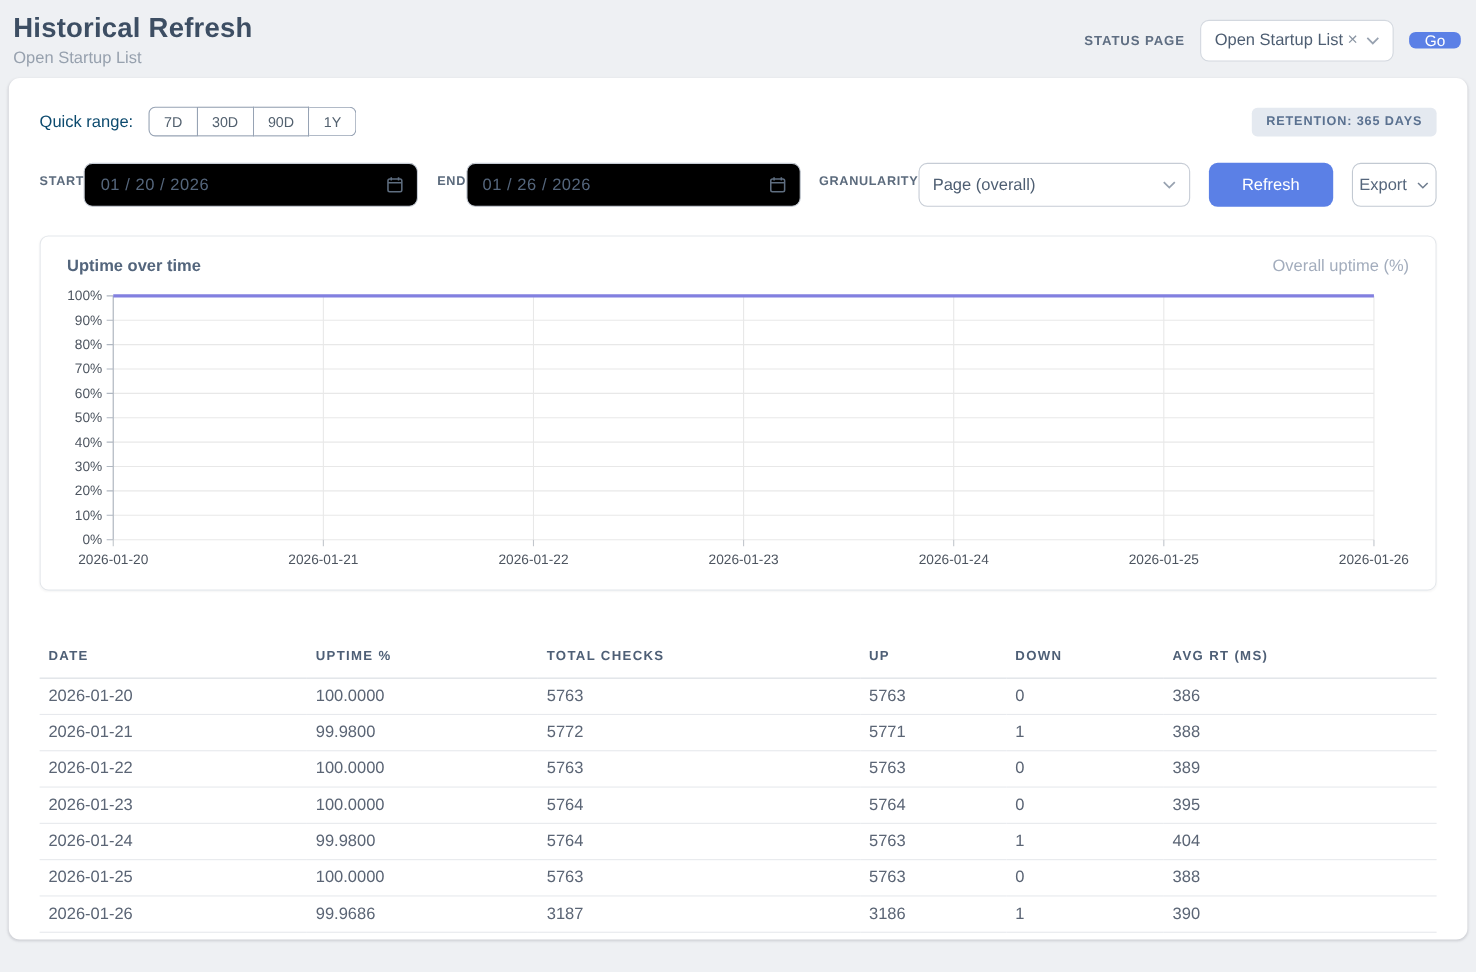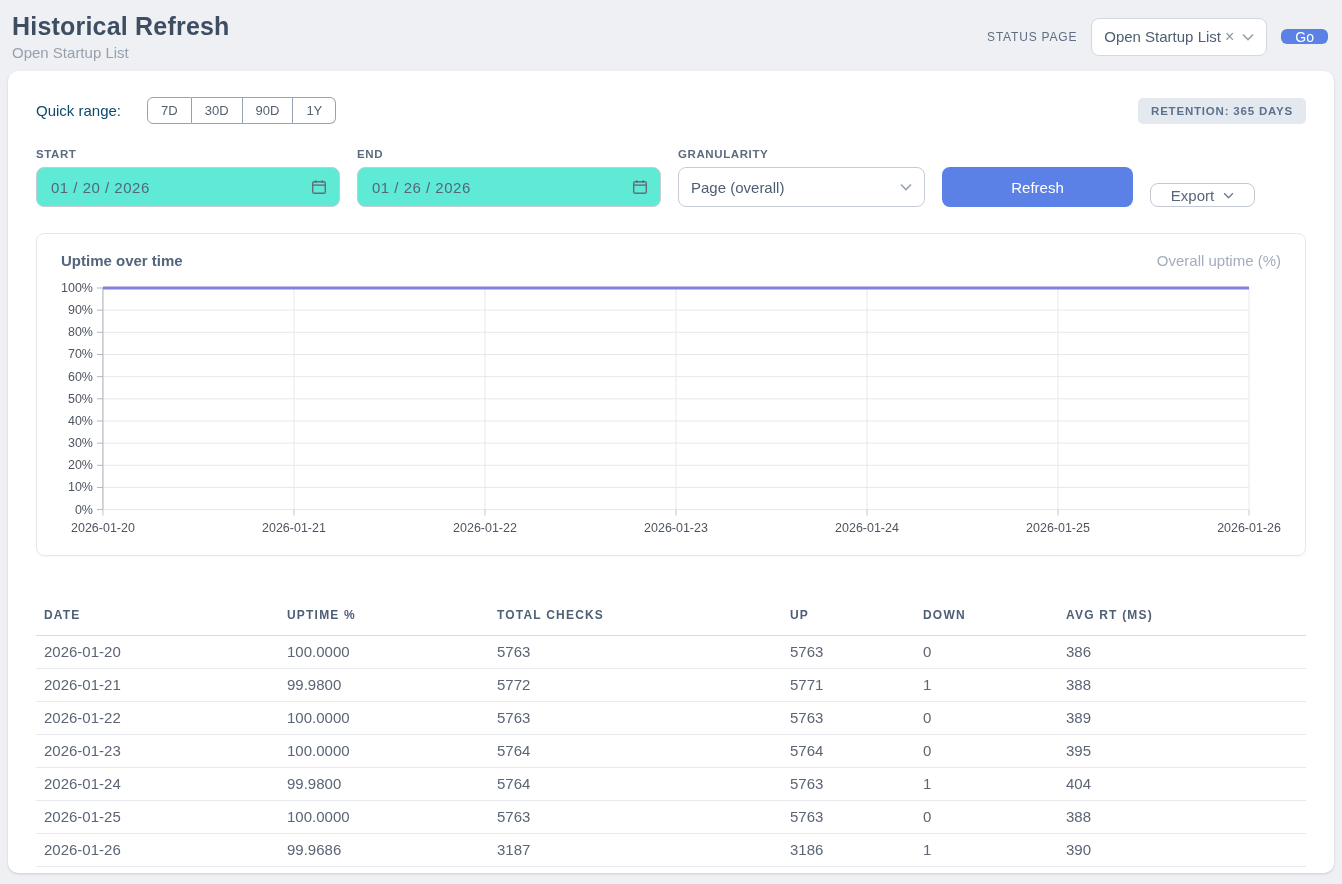"STATUS PAGE" .status-label { font-weight: normal -> bold }
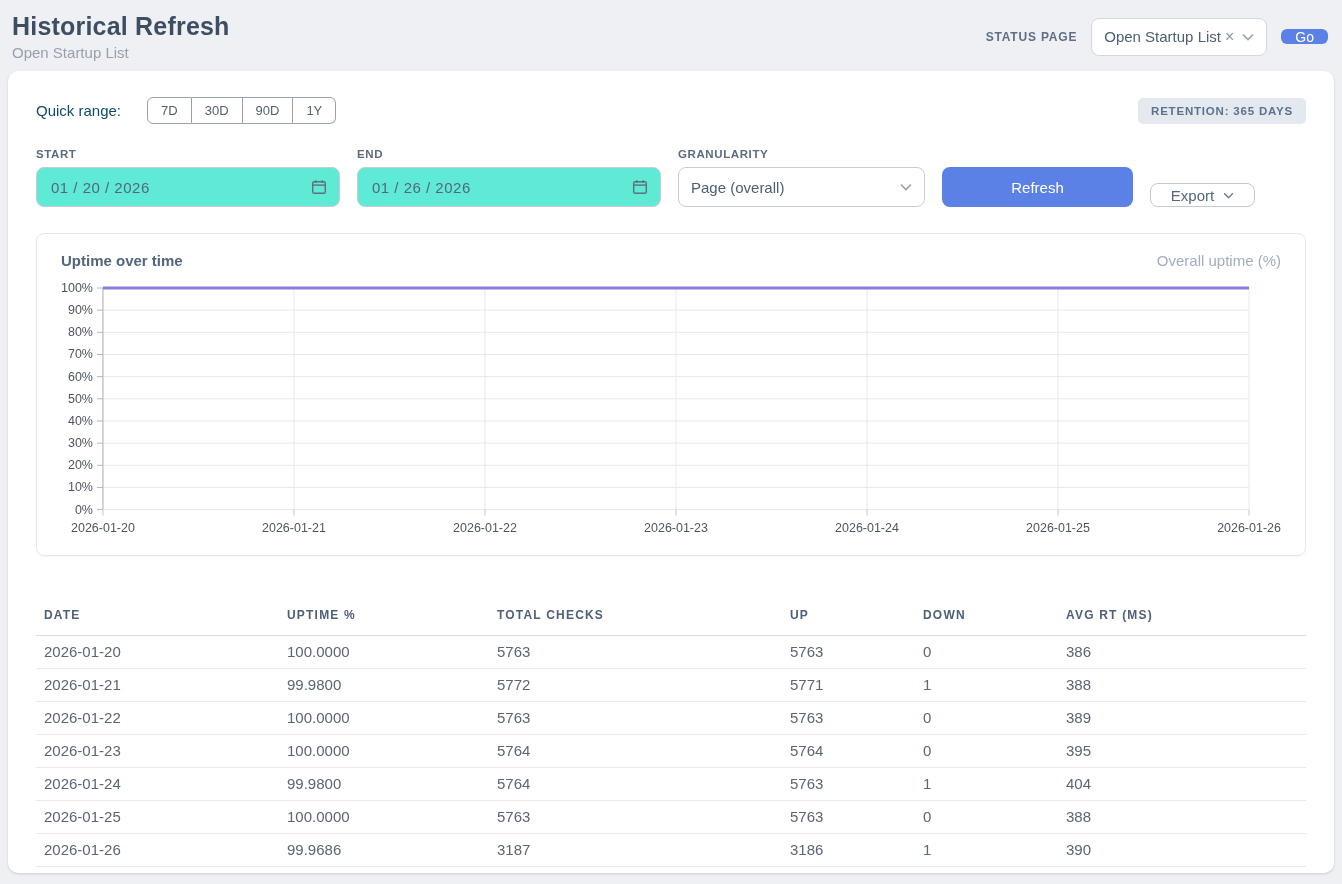"7D" .seg button:first-child { margin-left: 12px -> none }
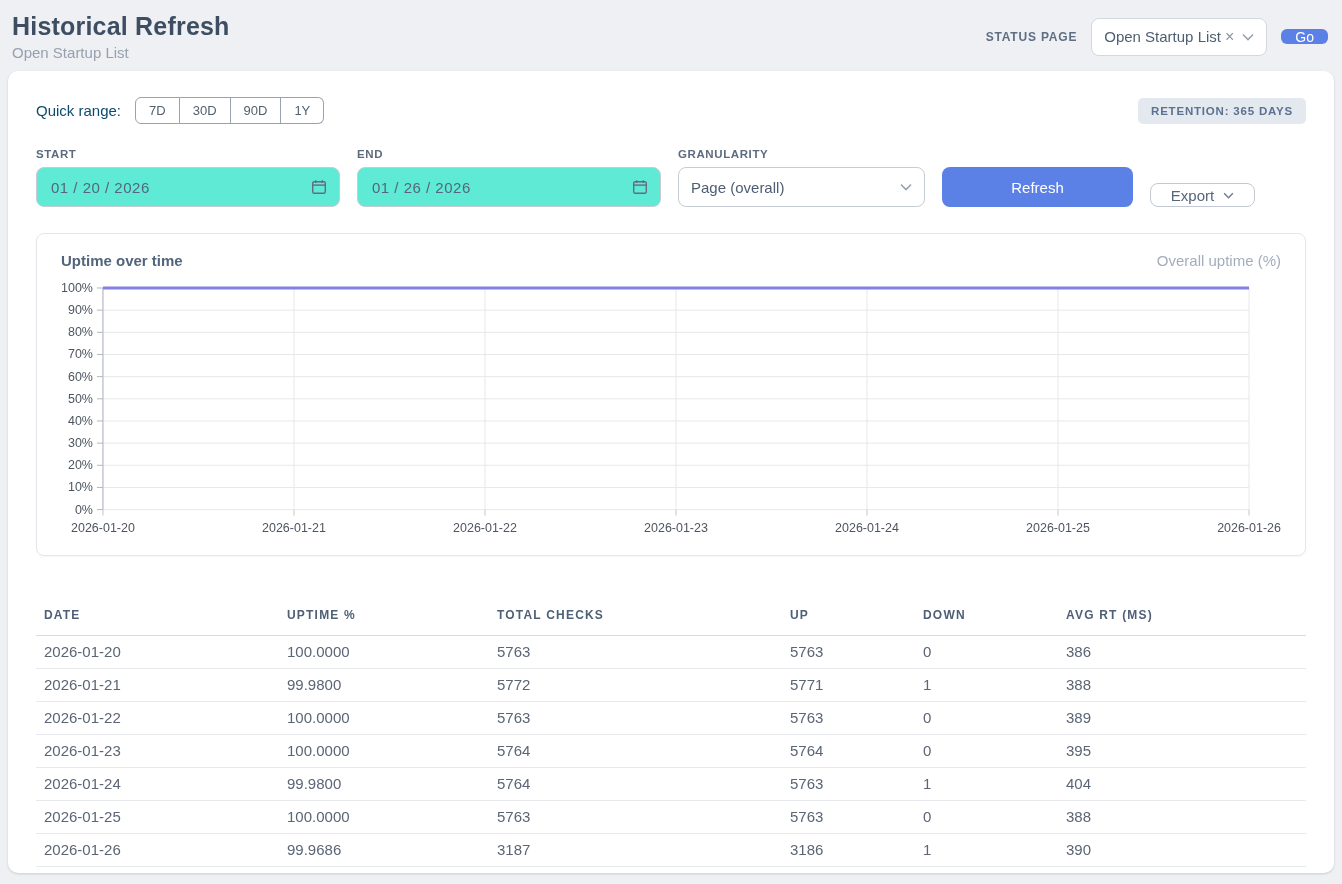"START" .field { align-items: none -> center; flex-direction: column -> row }
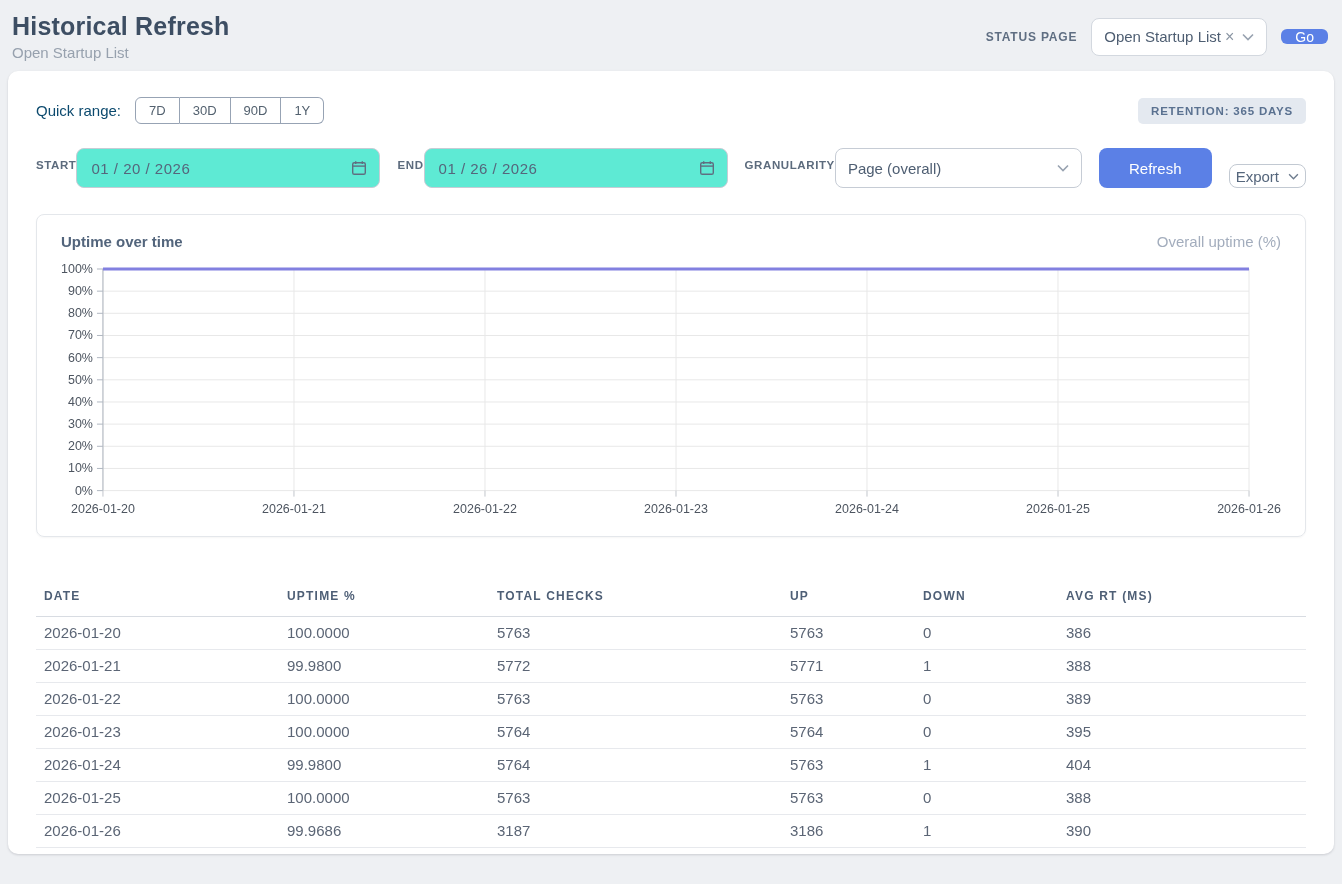"01 / 20 / 2026" .input-wrap { background: #5eead4 -> #000000 }
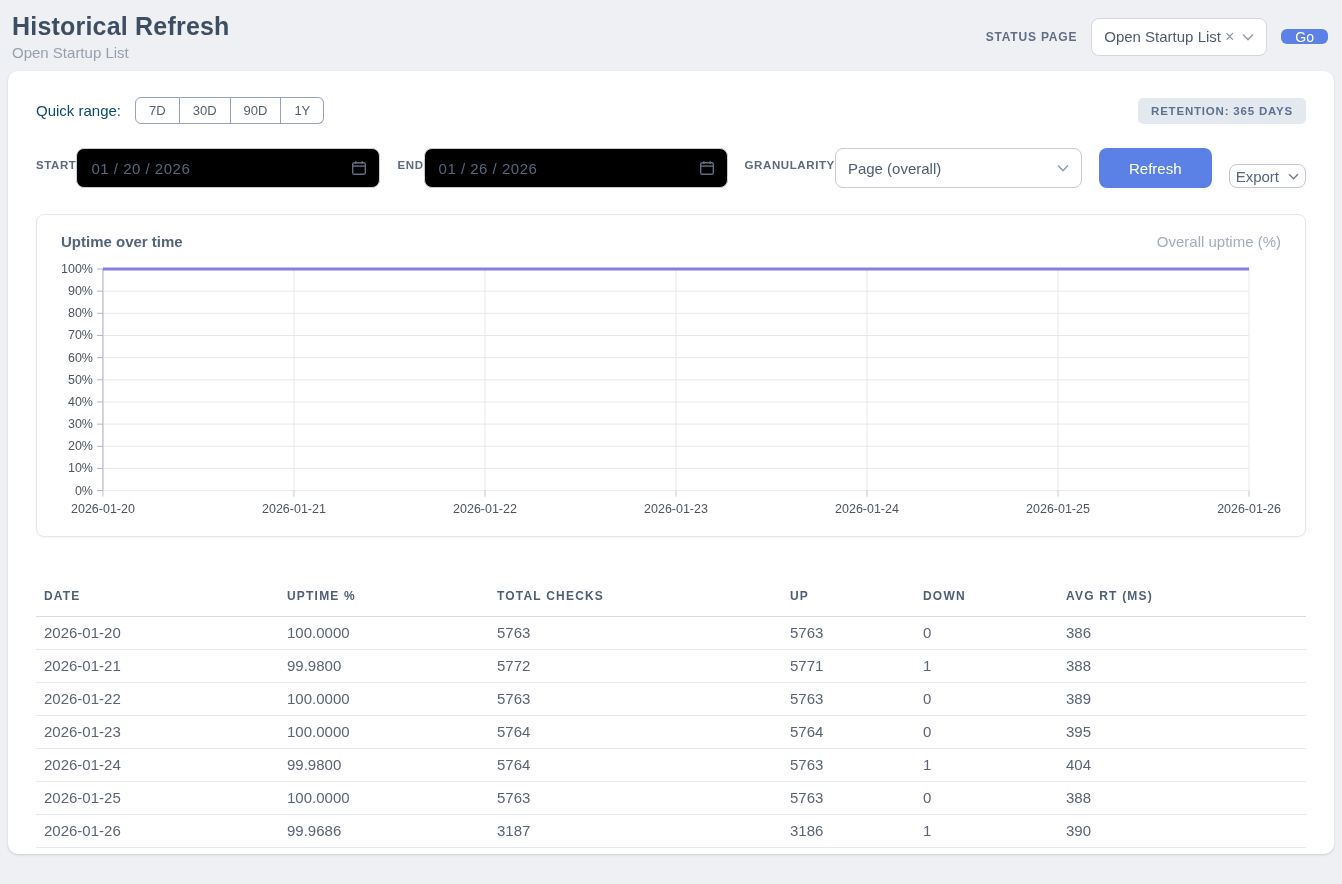"Export" .btn-outline { height: 24px -> 40px }
